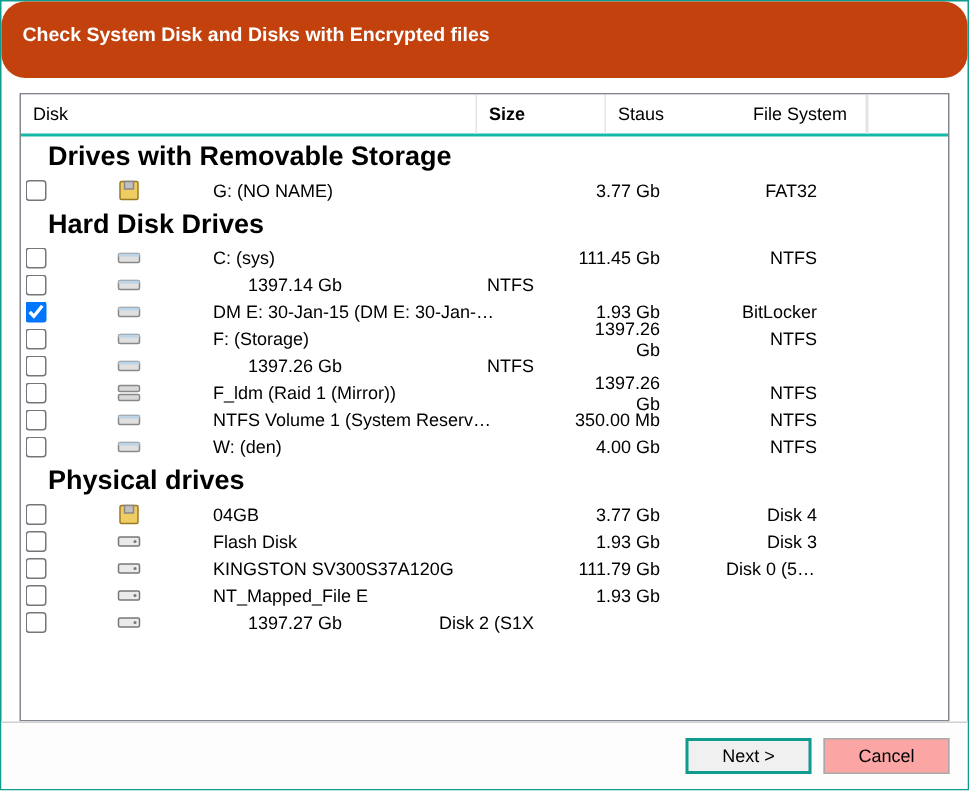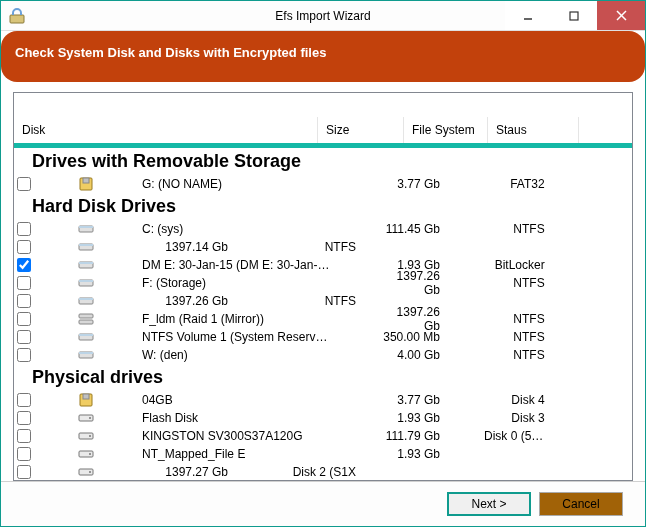"Efs Import Wizard" div.titlebar { html: <div> <span> <svg> <rect></rect> <path></path> </svg> </span> <div>Efs Import Wizard</div> <div> <div> <svg> <line></line> </svg> </div> <div> <svg> <rect></rect> </svg> </div> <div> <svg> <line></line> <line></line> </svg> </div> </div> </div> -> none }
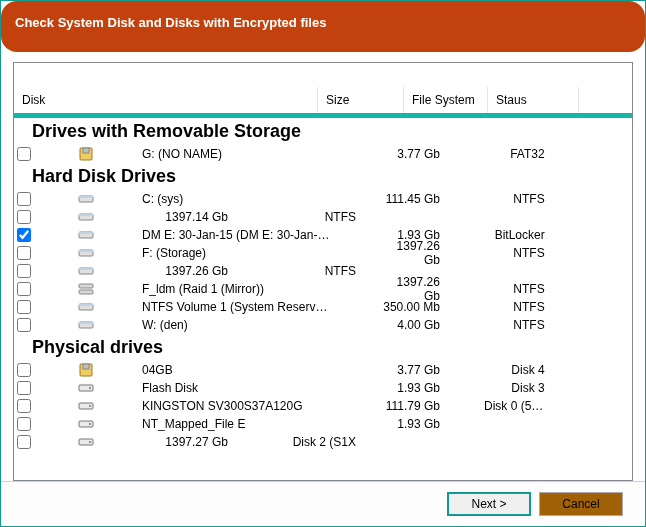"Disk" .col-head { border-bottom: 5px solid #14b8a6 -> 2px solid #14b8a6; margin-top: 24px -> none }
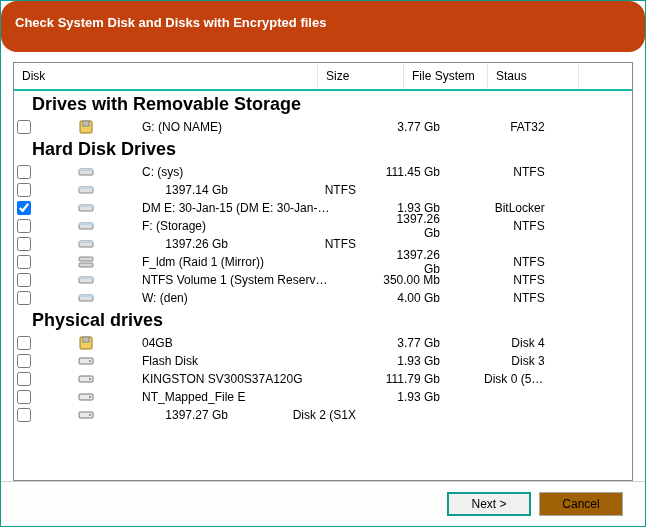"Size" .col.size { font-weight: none -> bold }
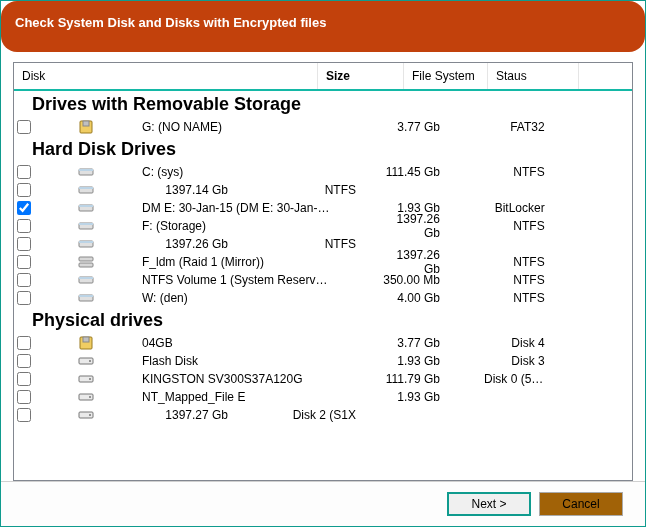"File System" div.col { order: before "Staus" -> after "Staus" }
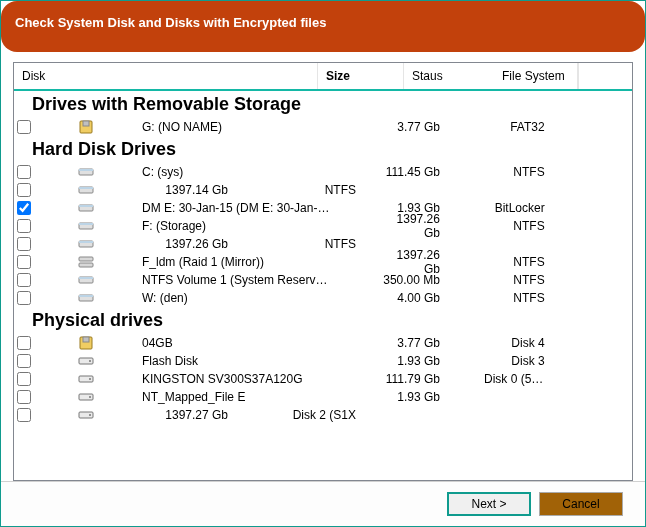"Next >" .footer { padding: 10px 22px -> 10px 12px }
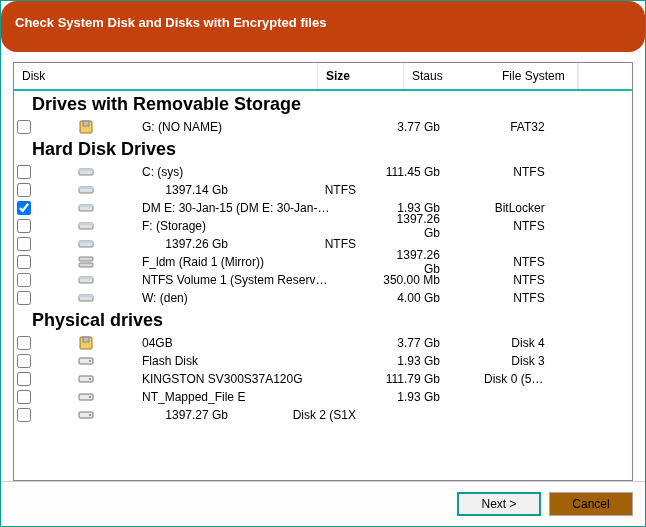"Cancel" .footer button { background: #a16207 -> #fca5a5 }
